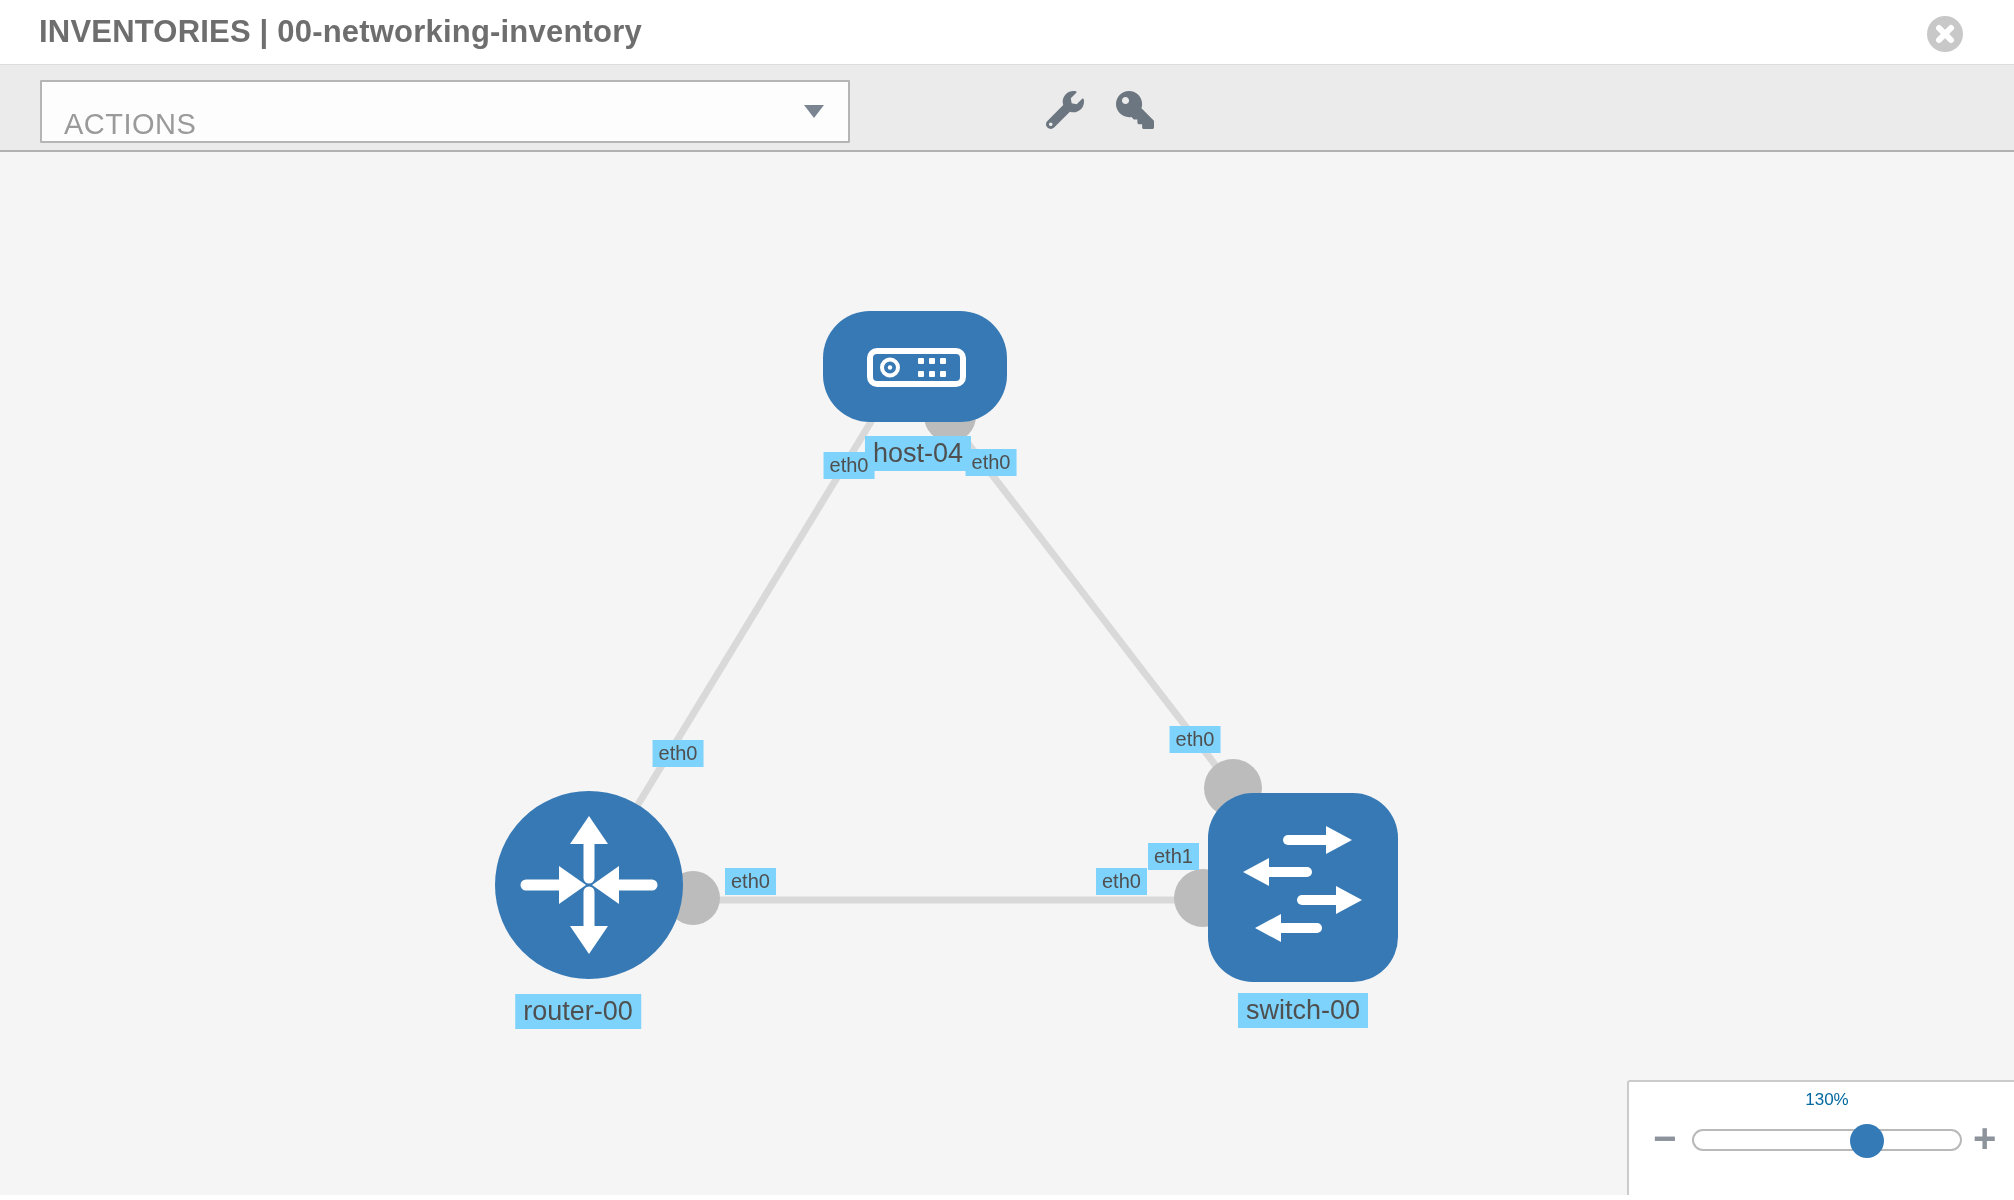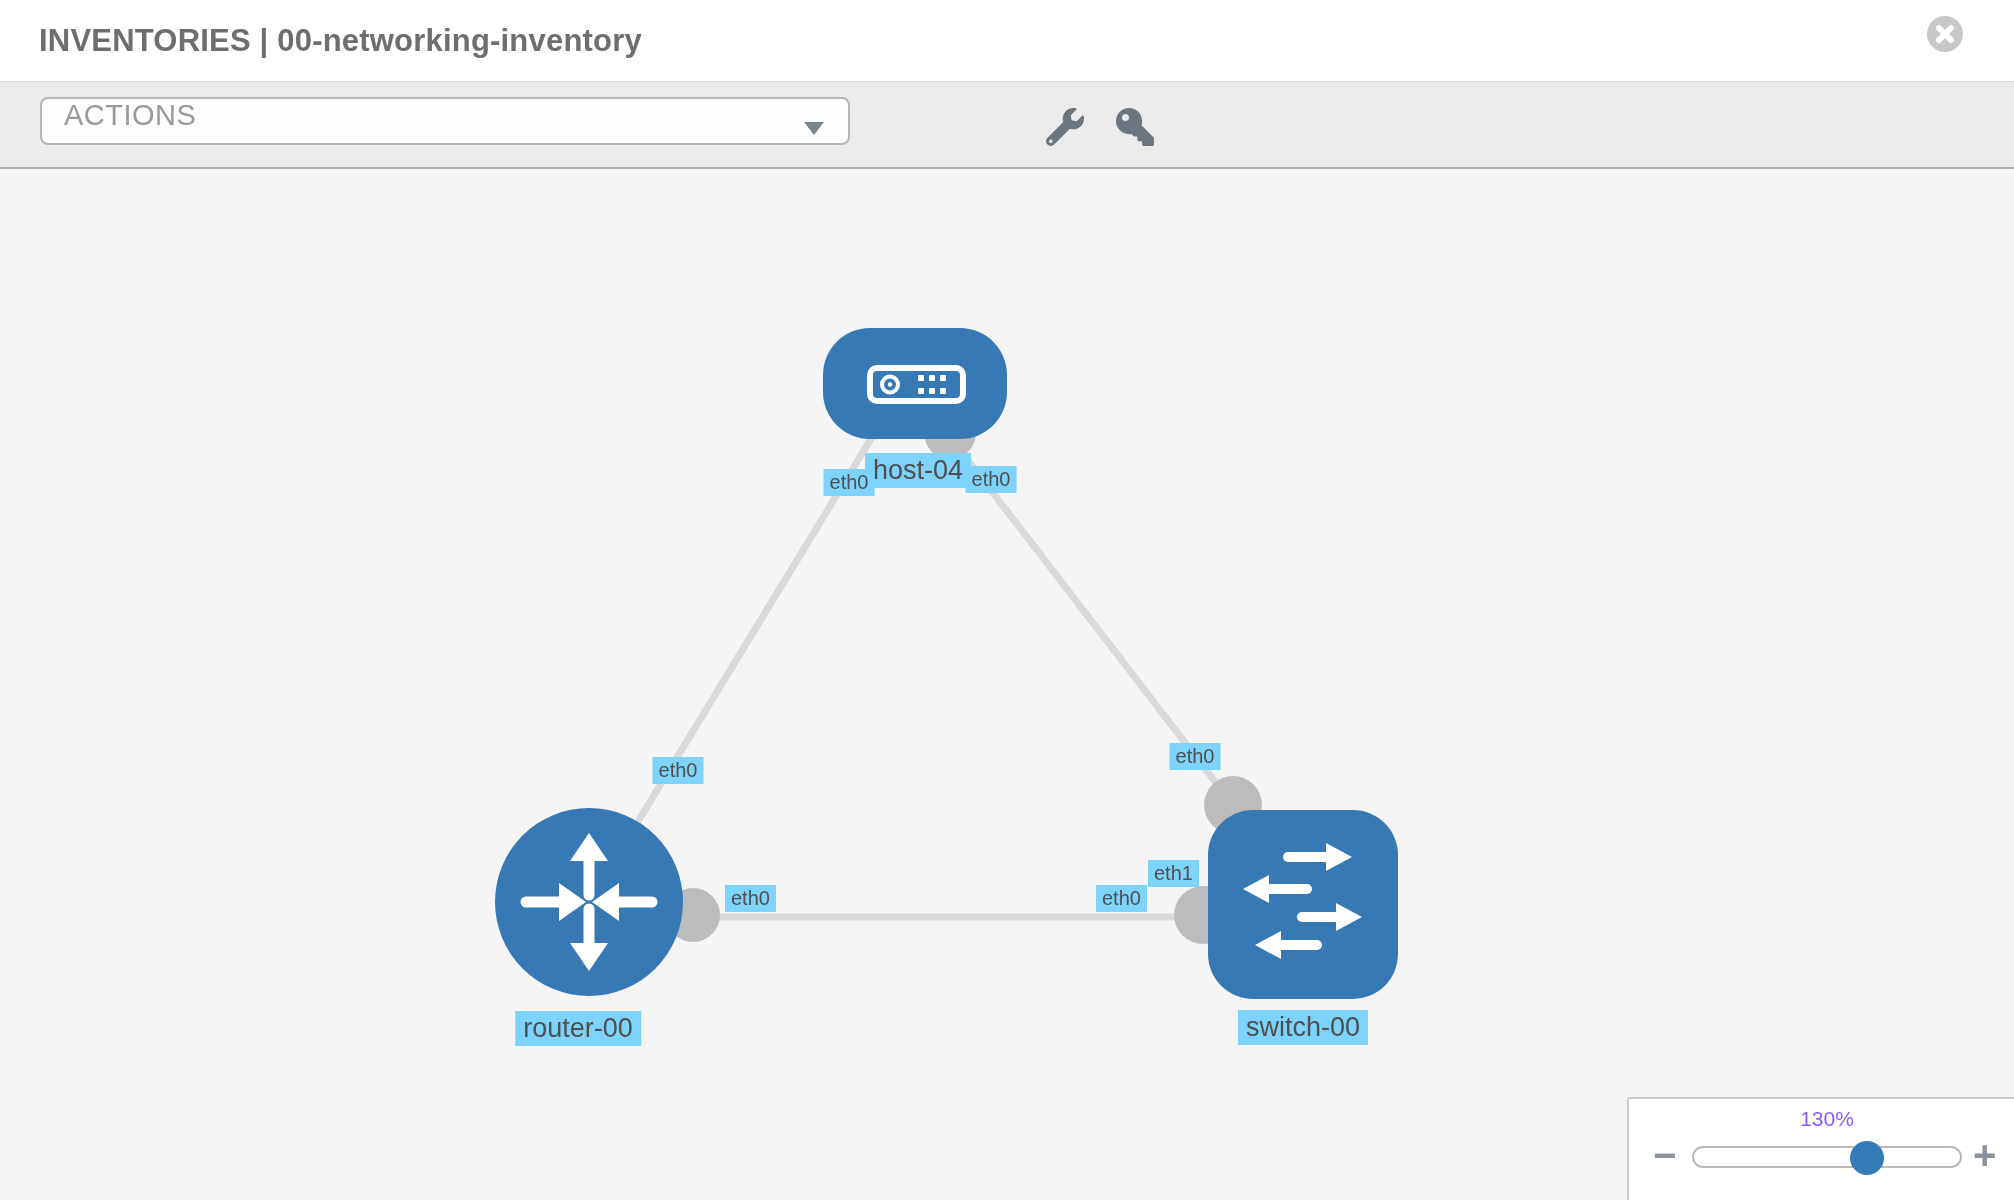"INVENTORIES | 00-networking-inventory" .header { height: 82px -> 65px }
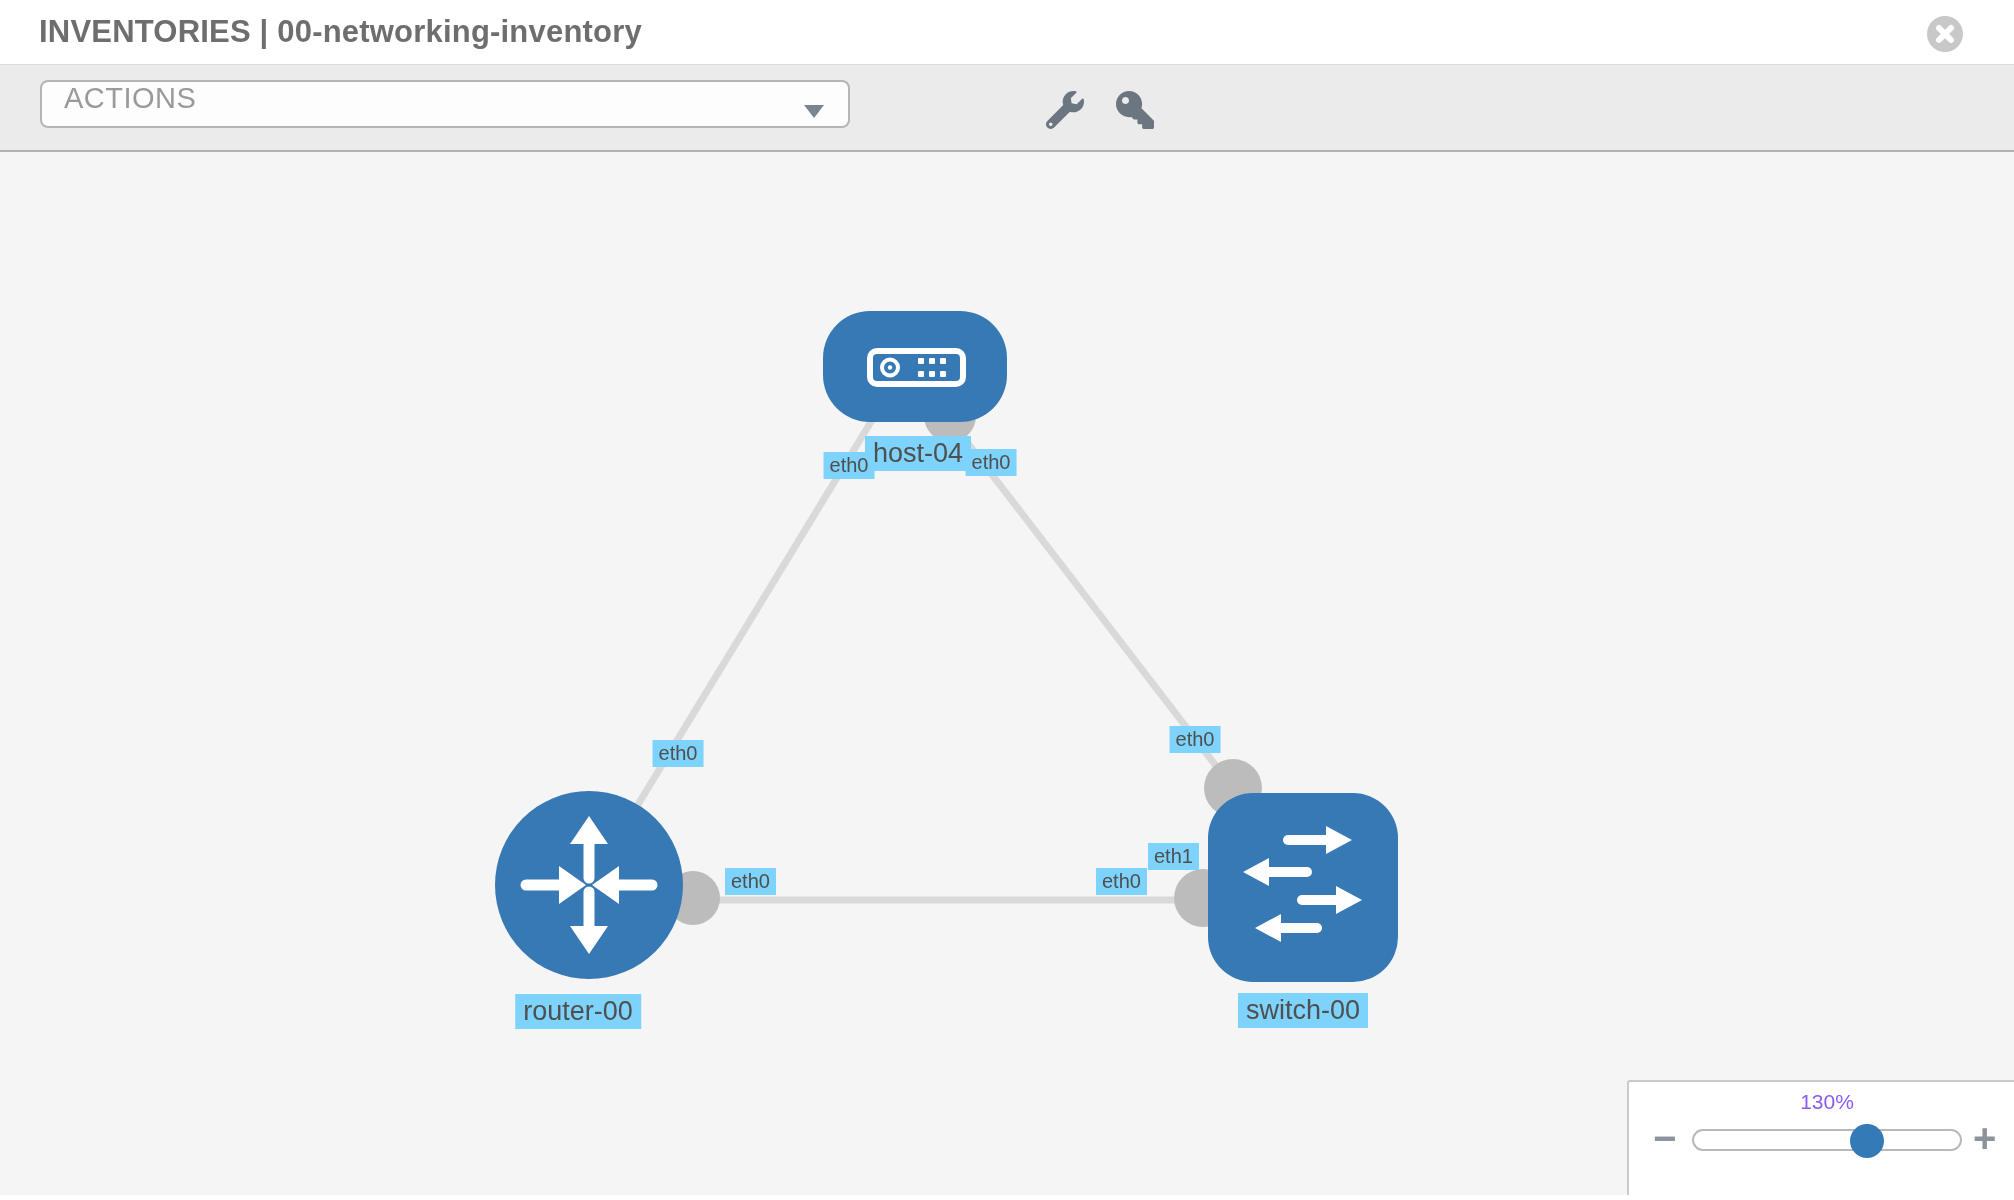"ACTIONS" .dropdown { align-items: flex-start -> flex-end; border-radius: 8px -> 1px; height: 48px -> 63px }
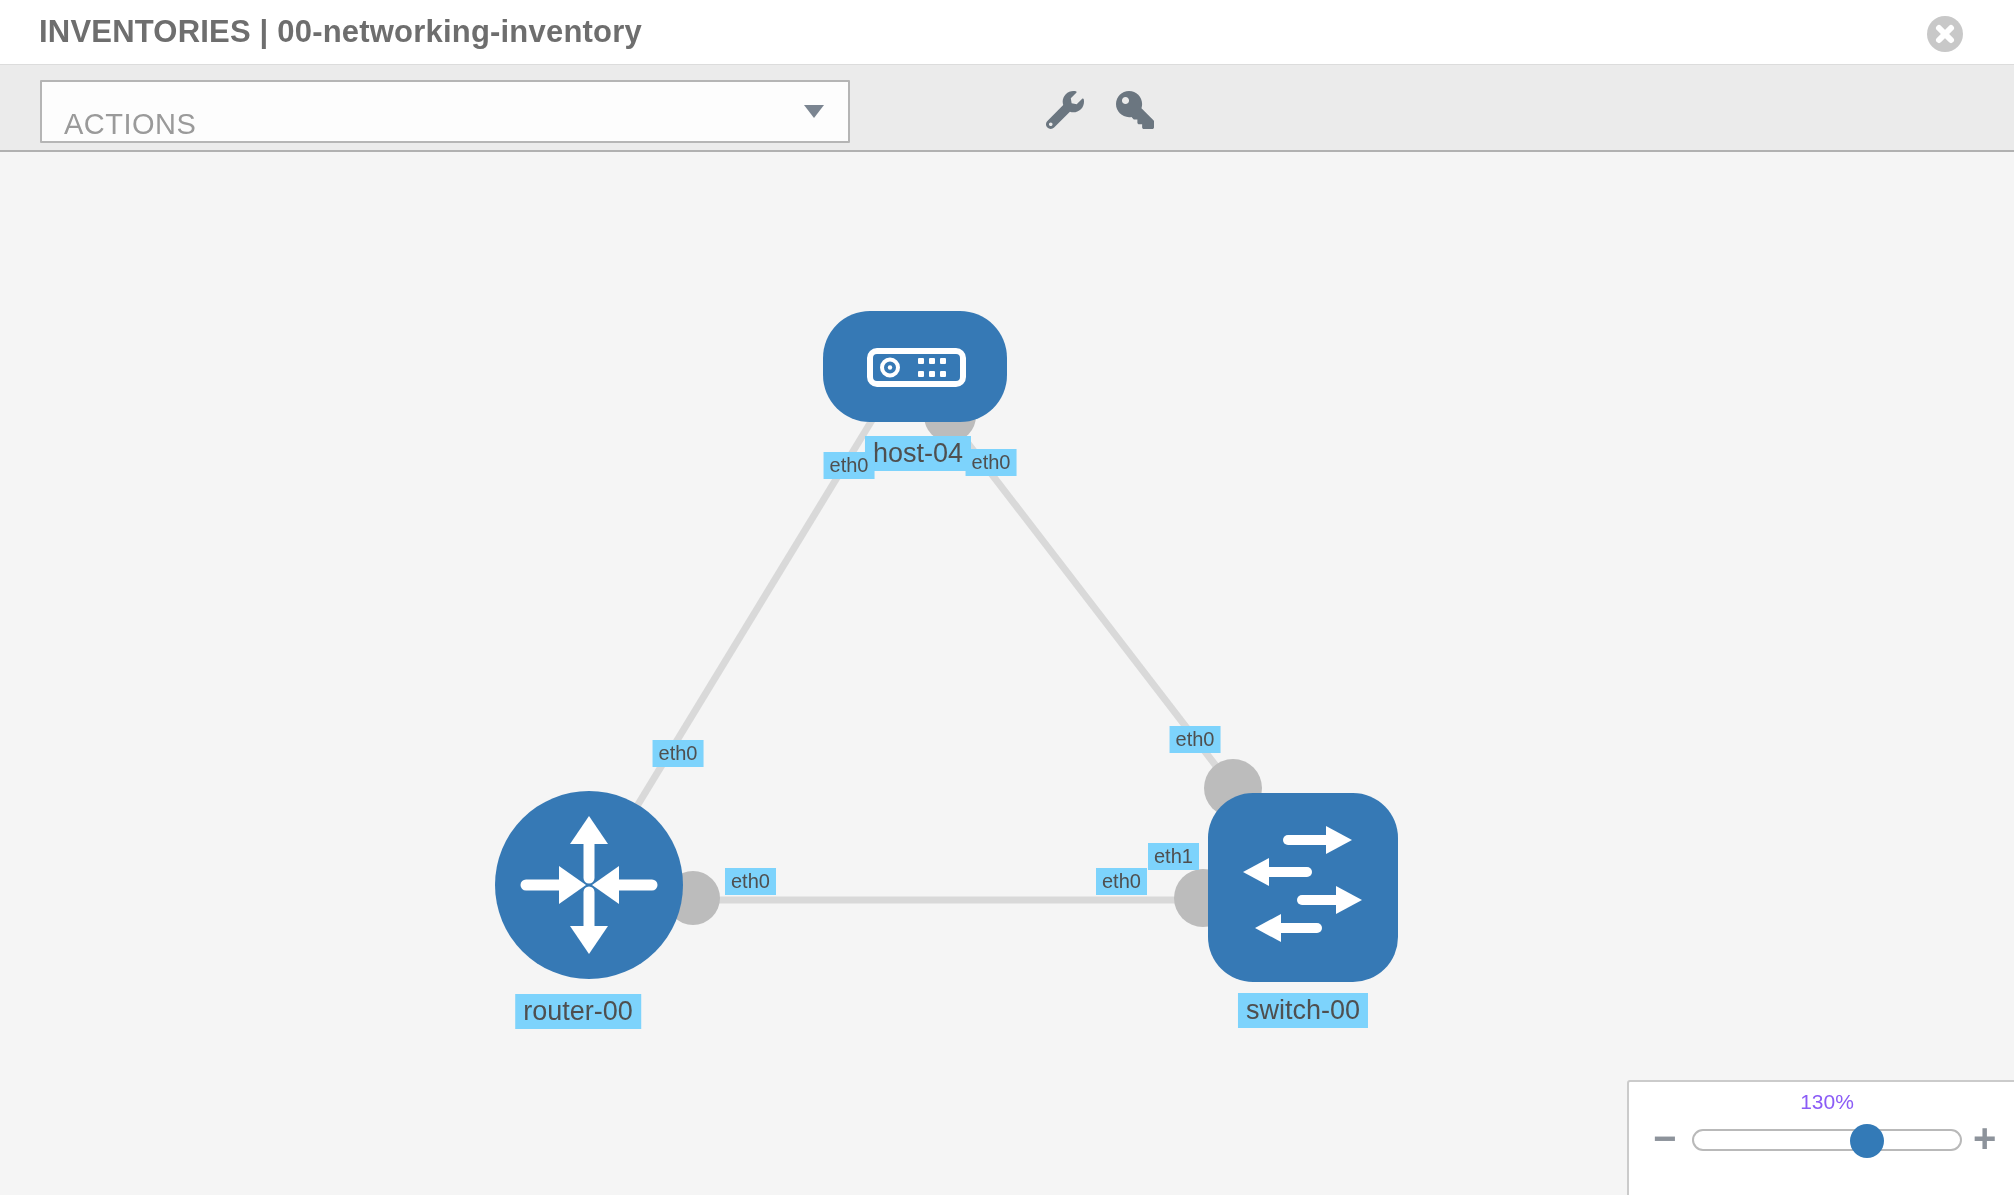"130%" .zoom-level { color: #8b5cf6 -> #0369a1; font-size: 21px -> 17px }
